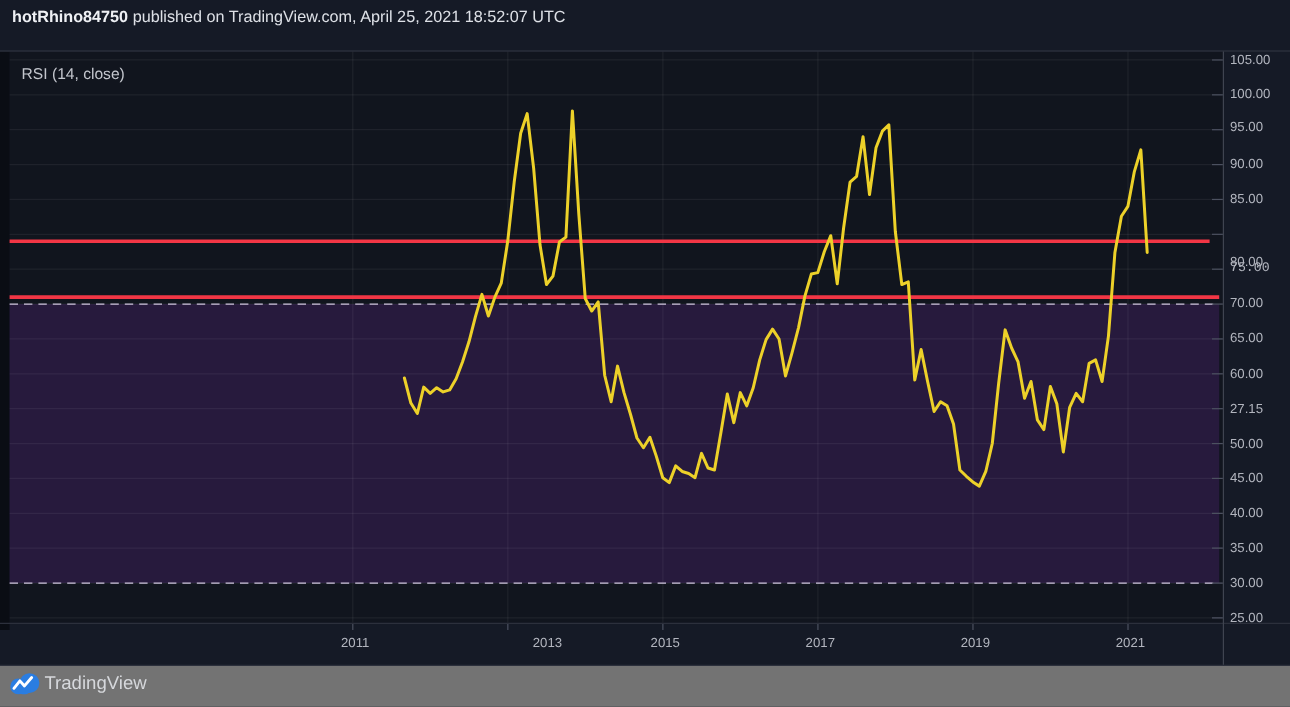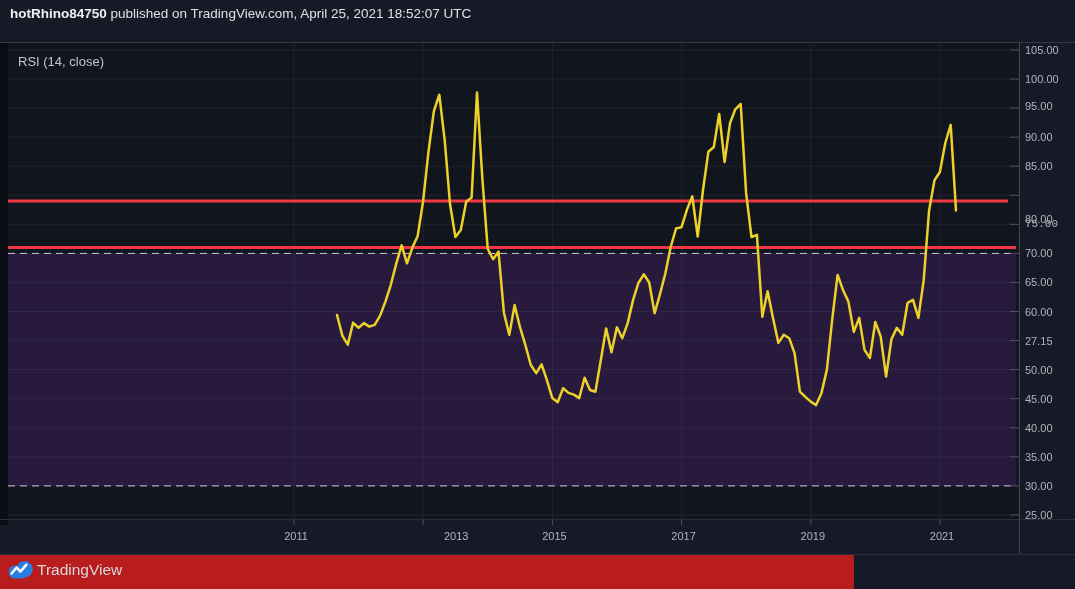"TradingView" .footer { background: #b91c1c -> #737373; width: 854px -> 1075px }
